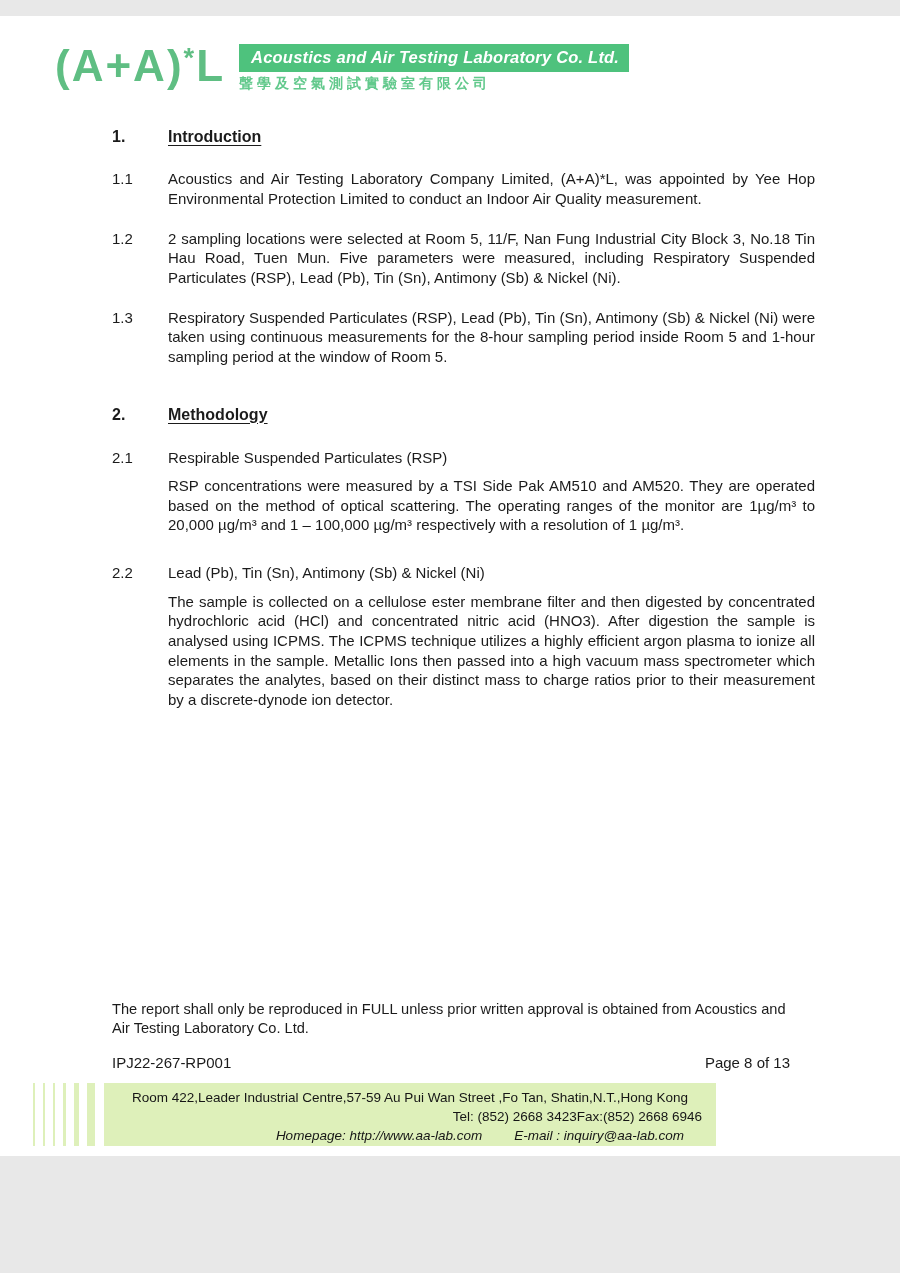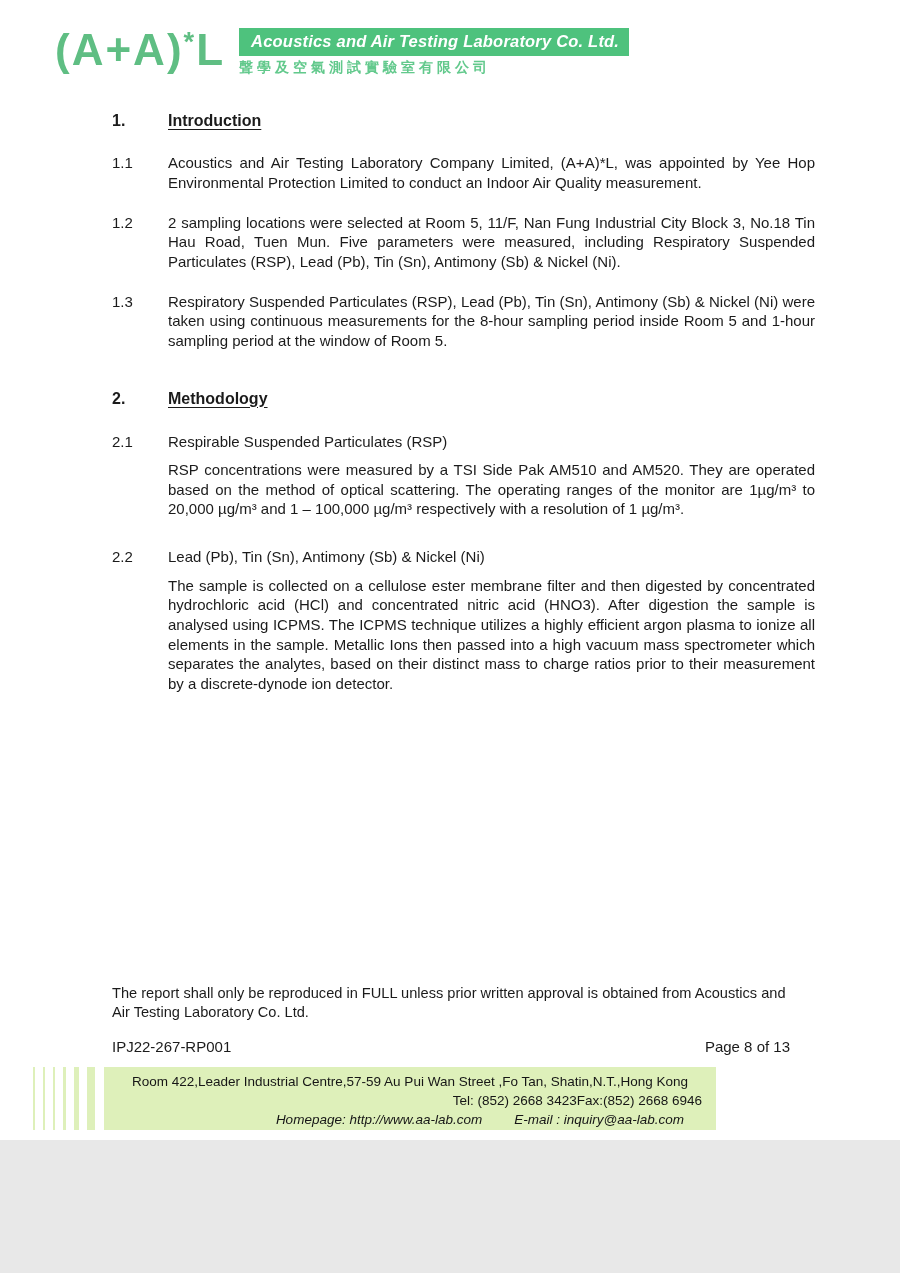"(A+A)*L" .page { margin: 0 auto -> 16px auto }
